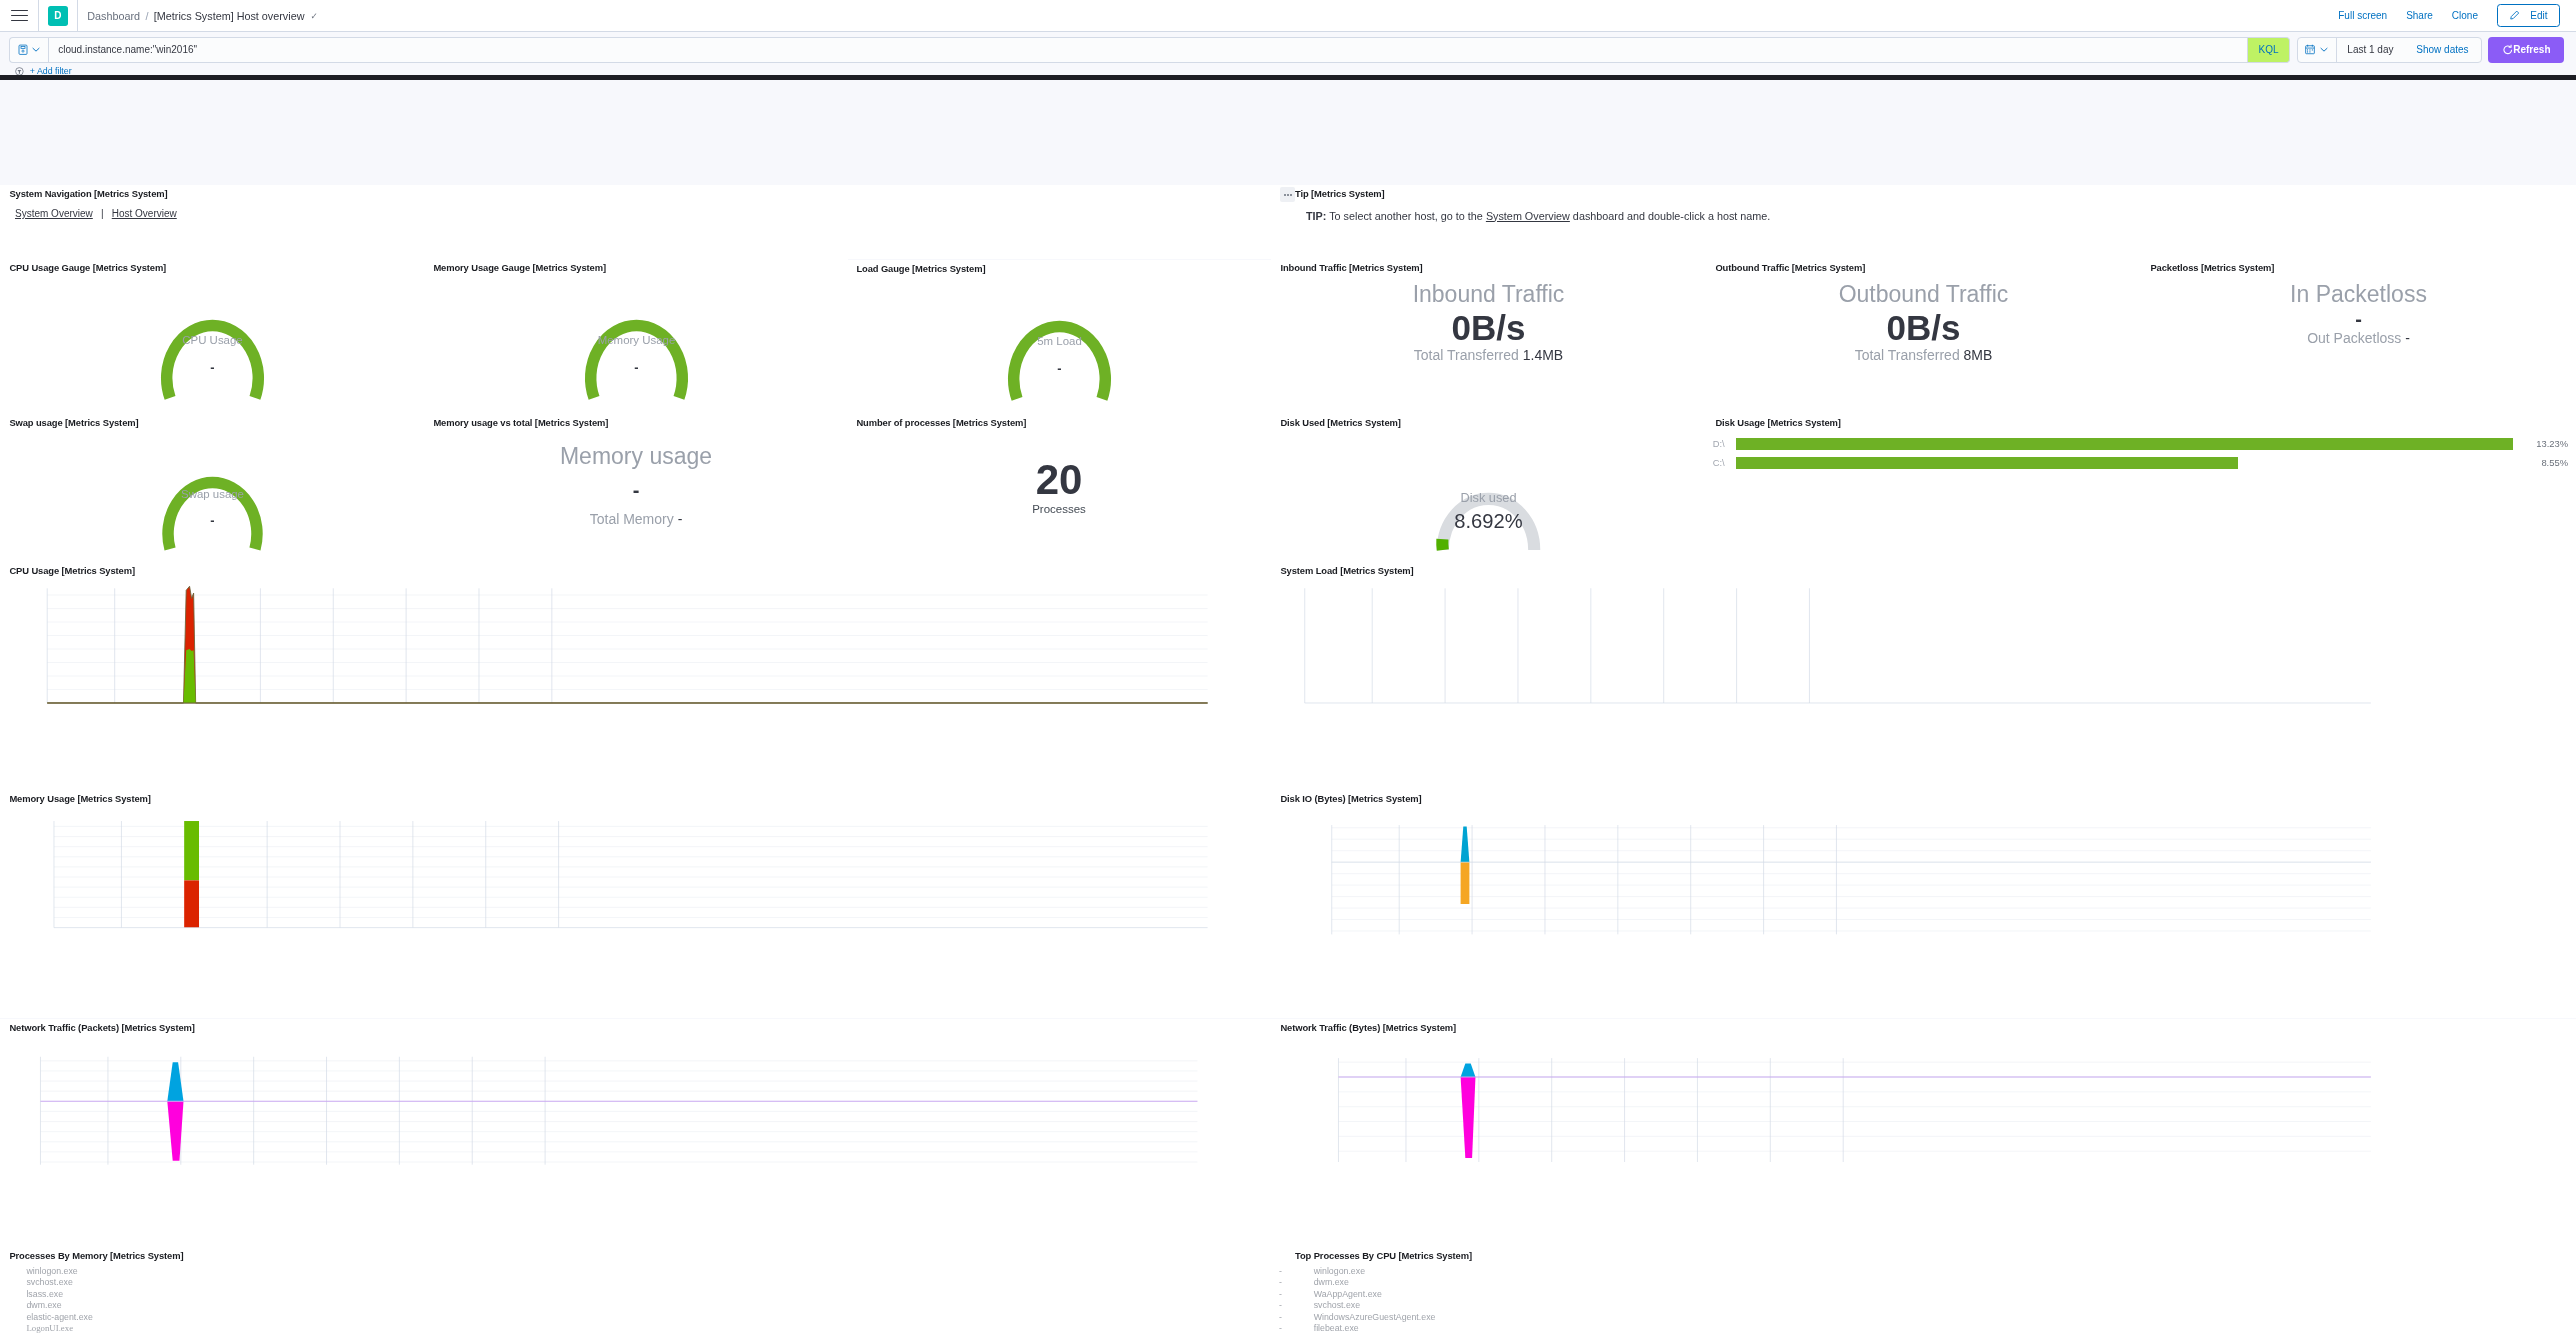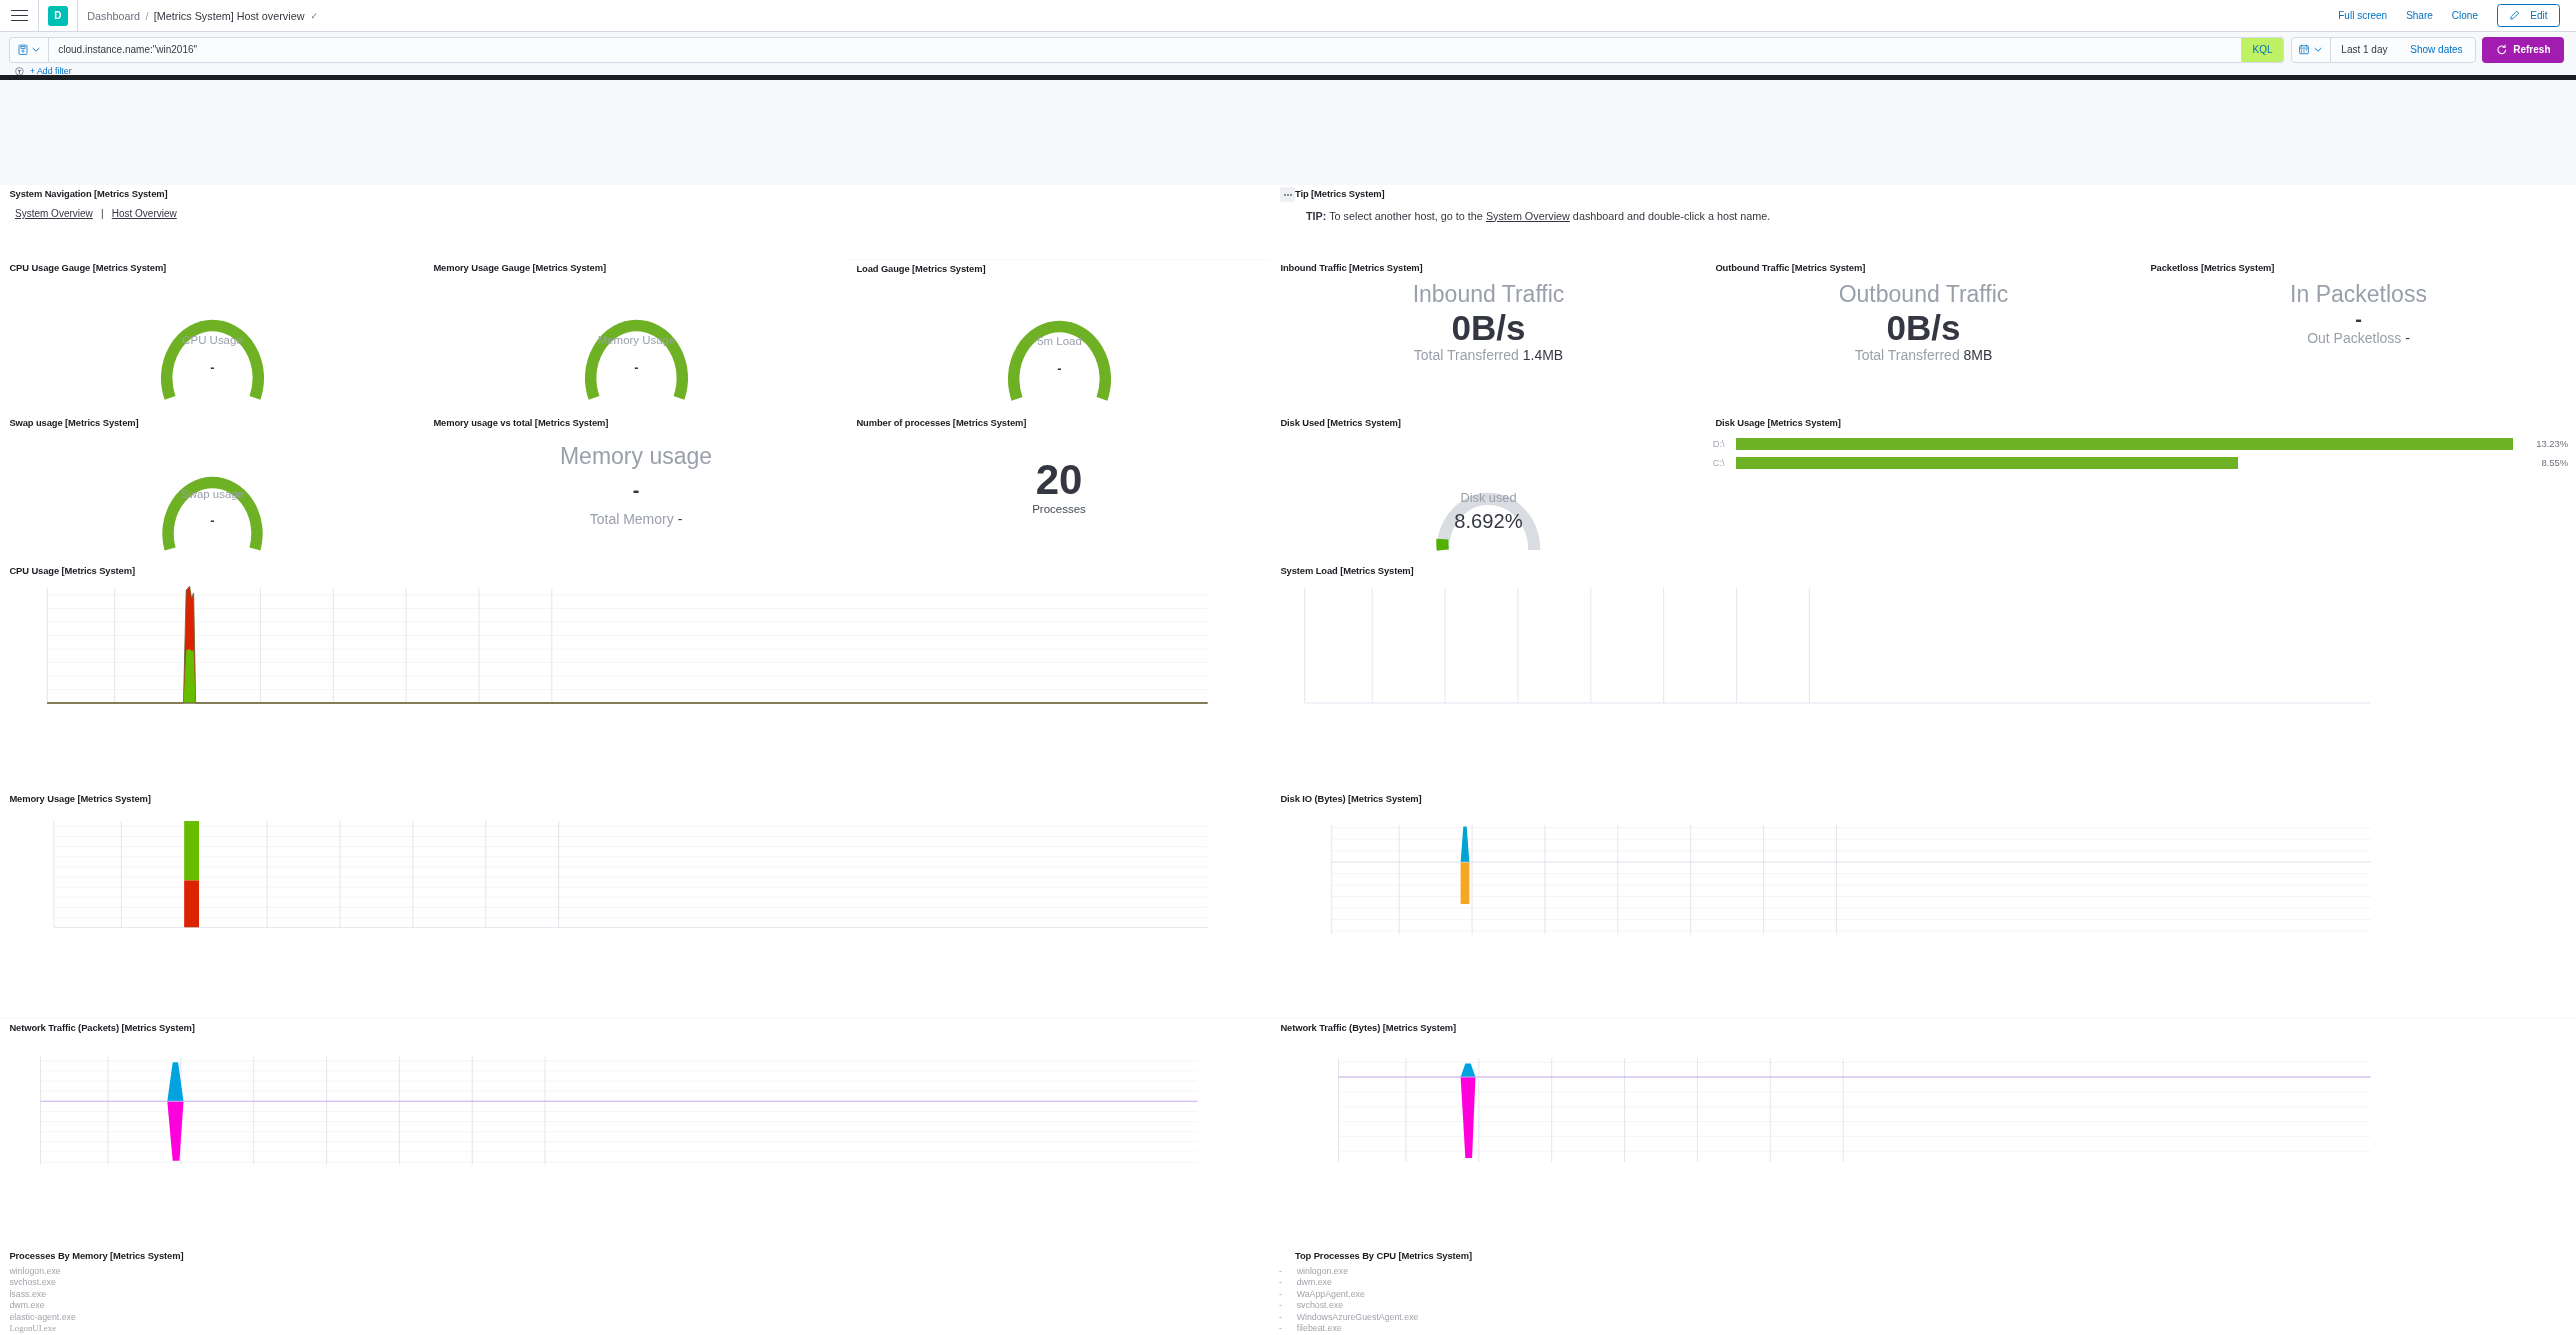"Refresh" .refresh-btn { background: #a21caf -> #8b5cf6; gap: 6px -> none }
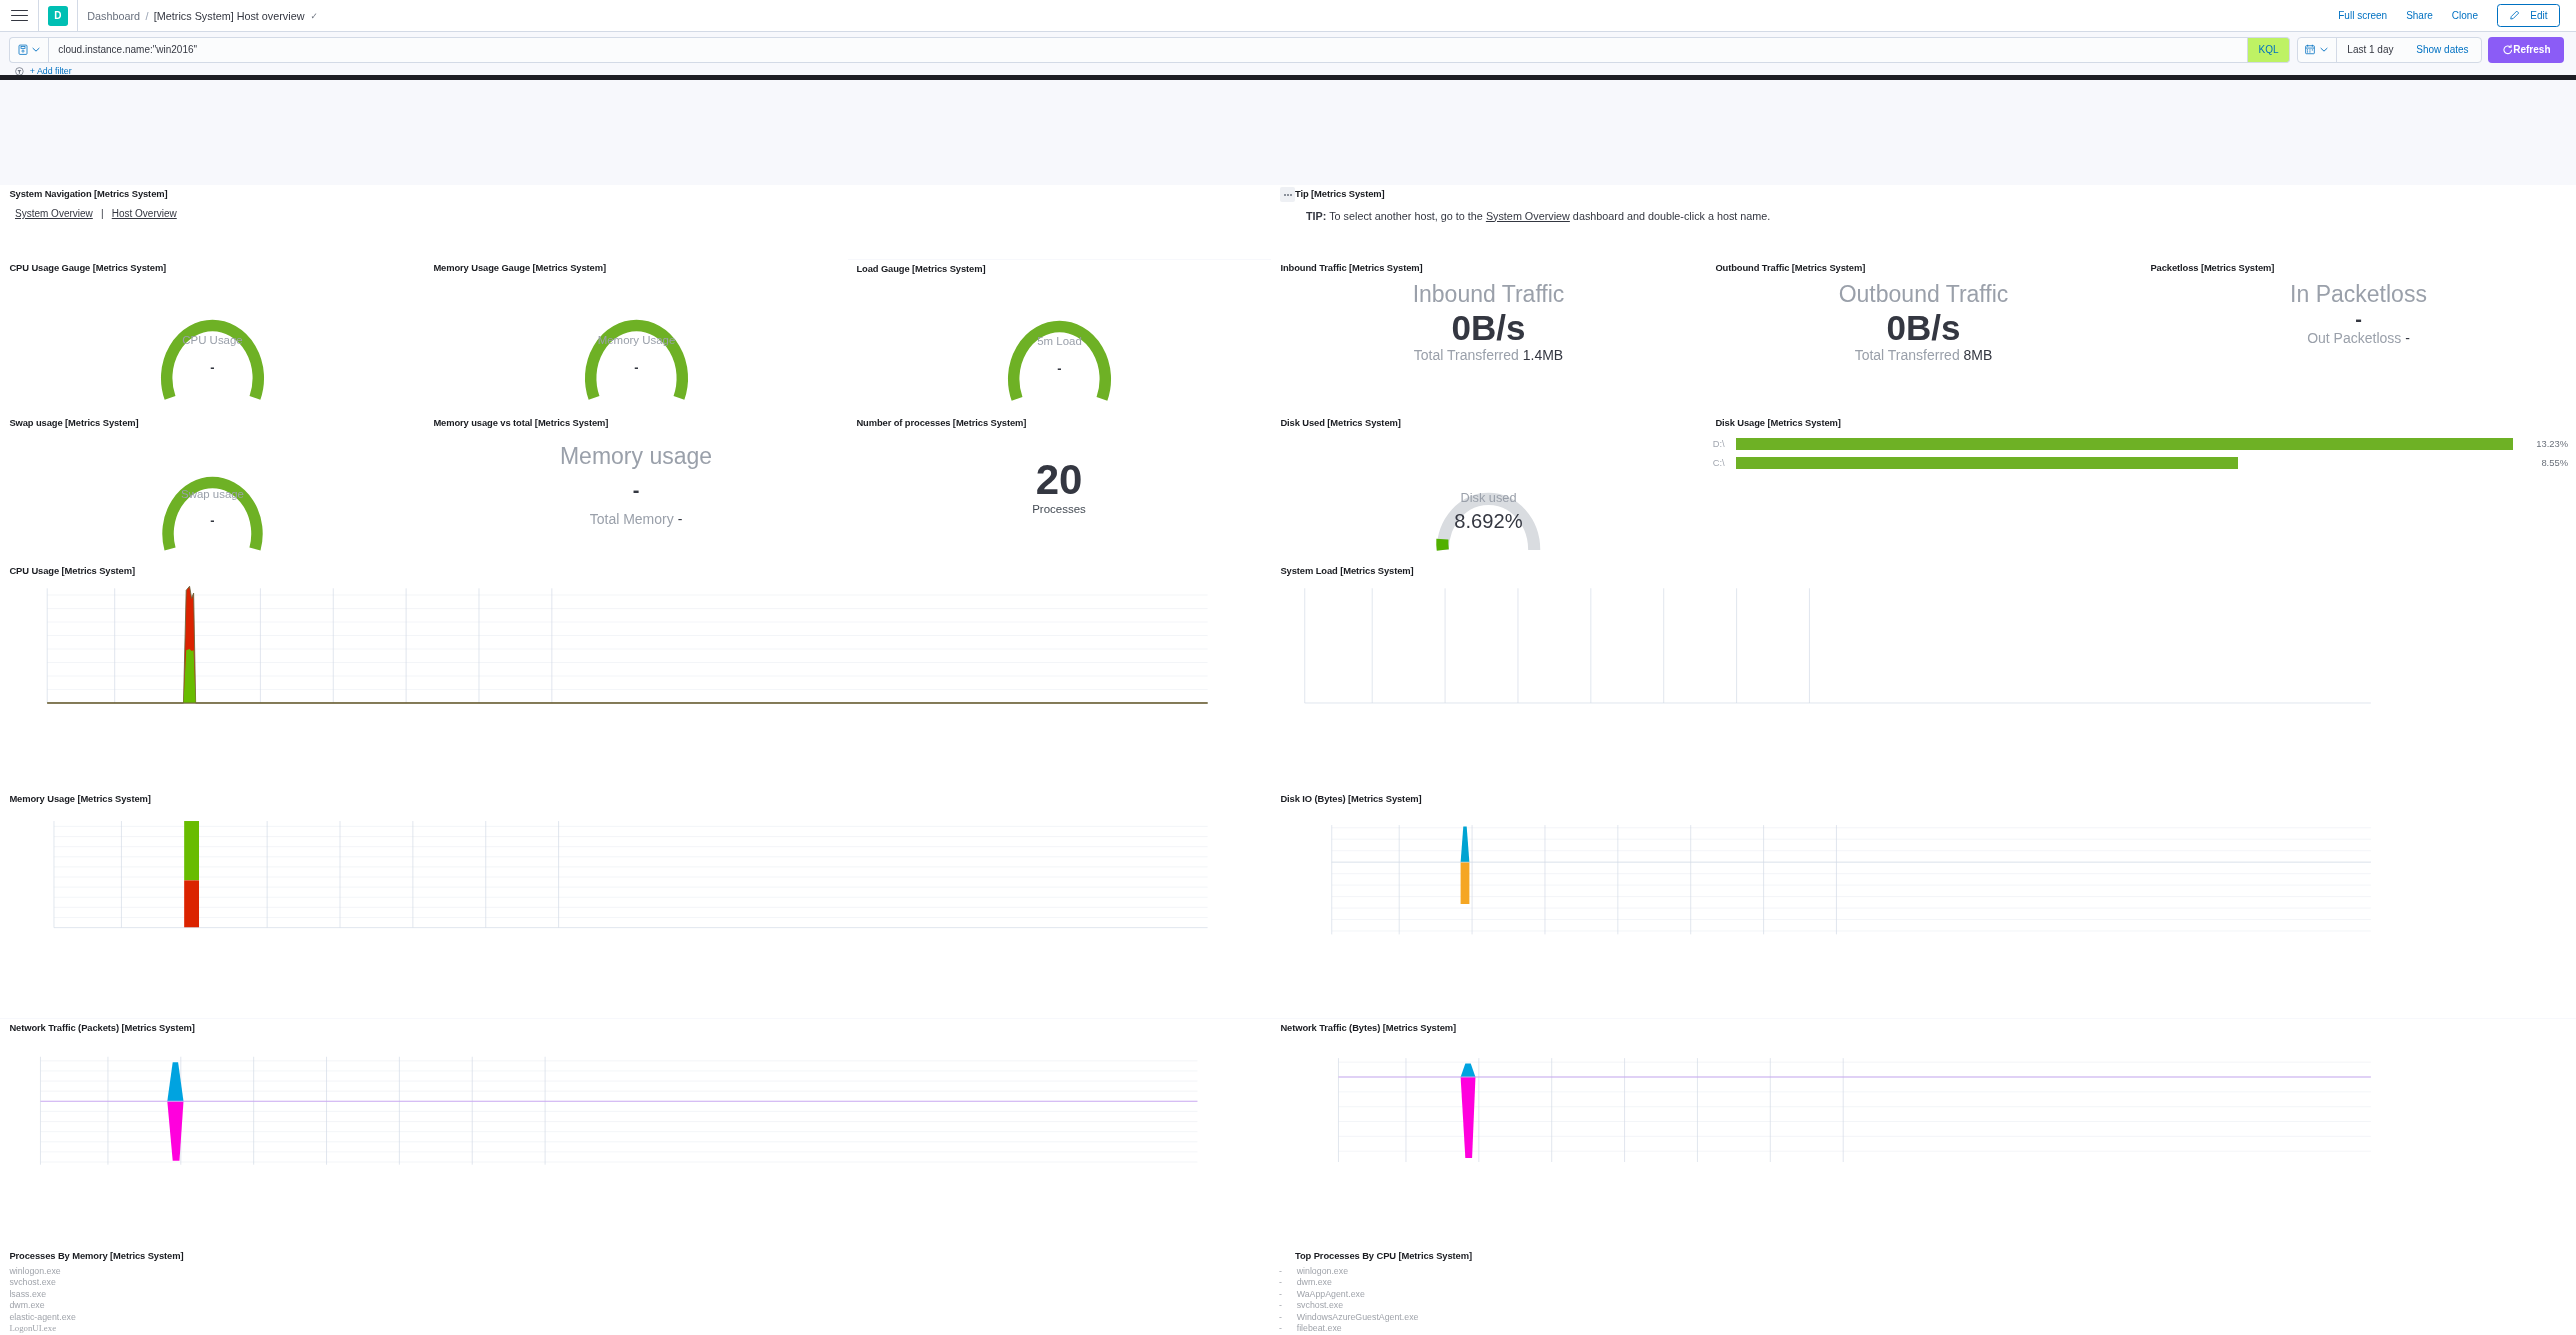"winlogon.exe" .prow .nm { margin-left: none -> 17px }
